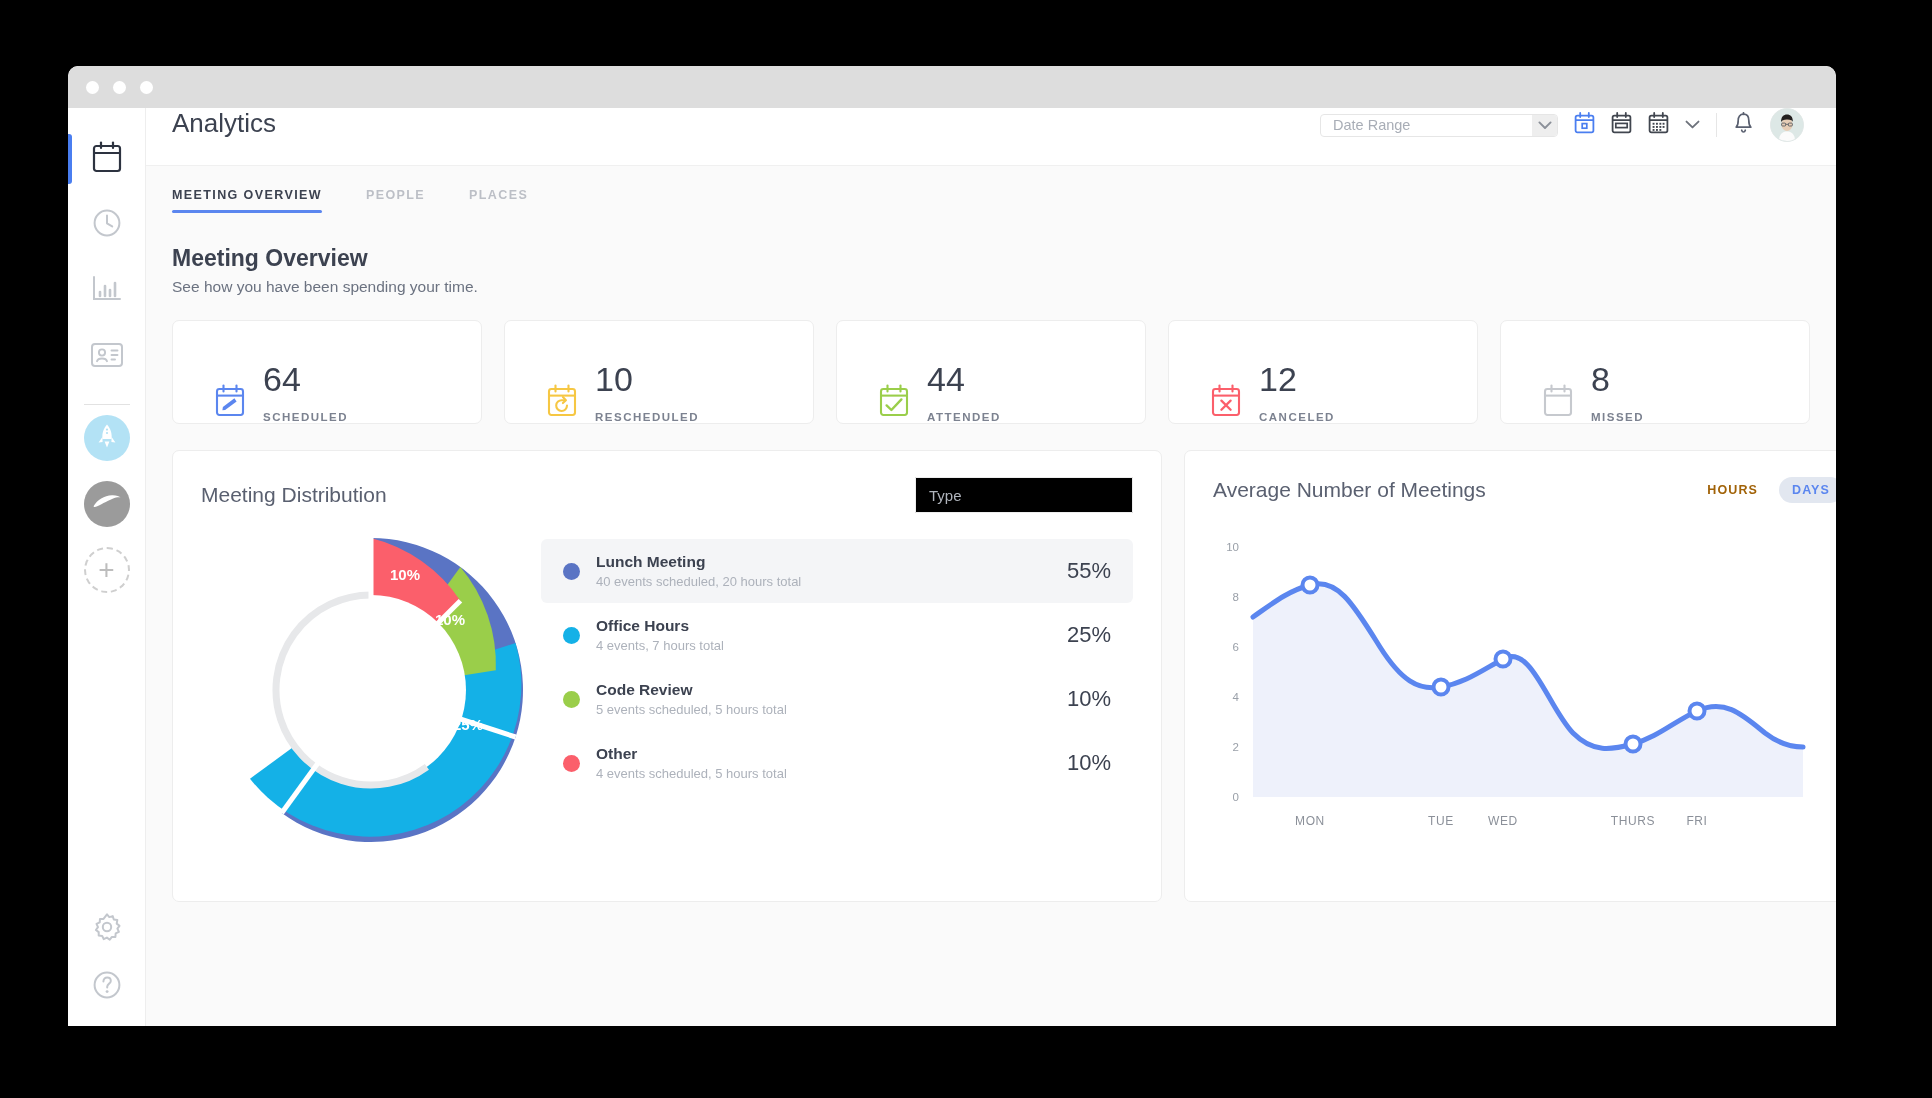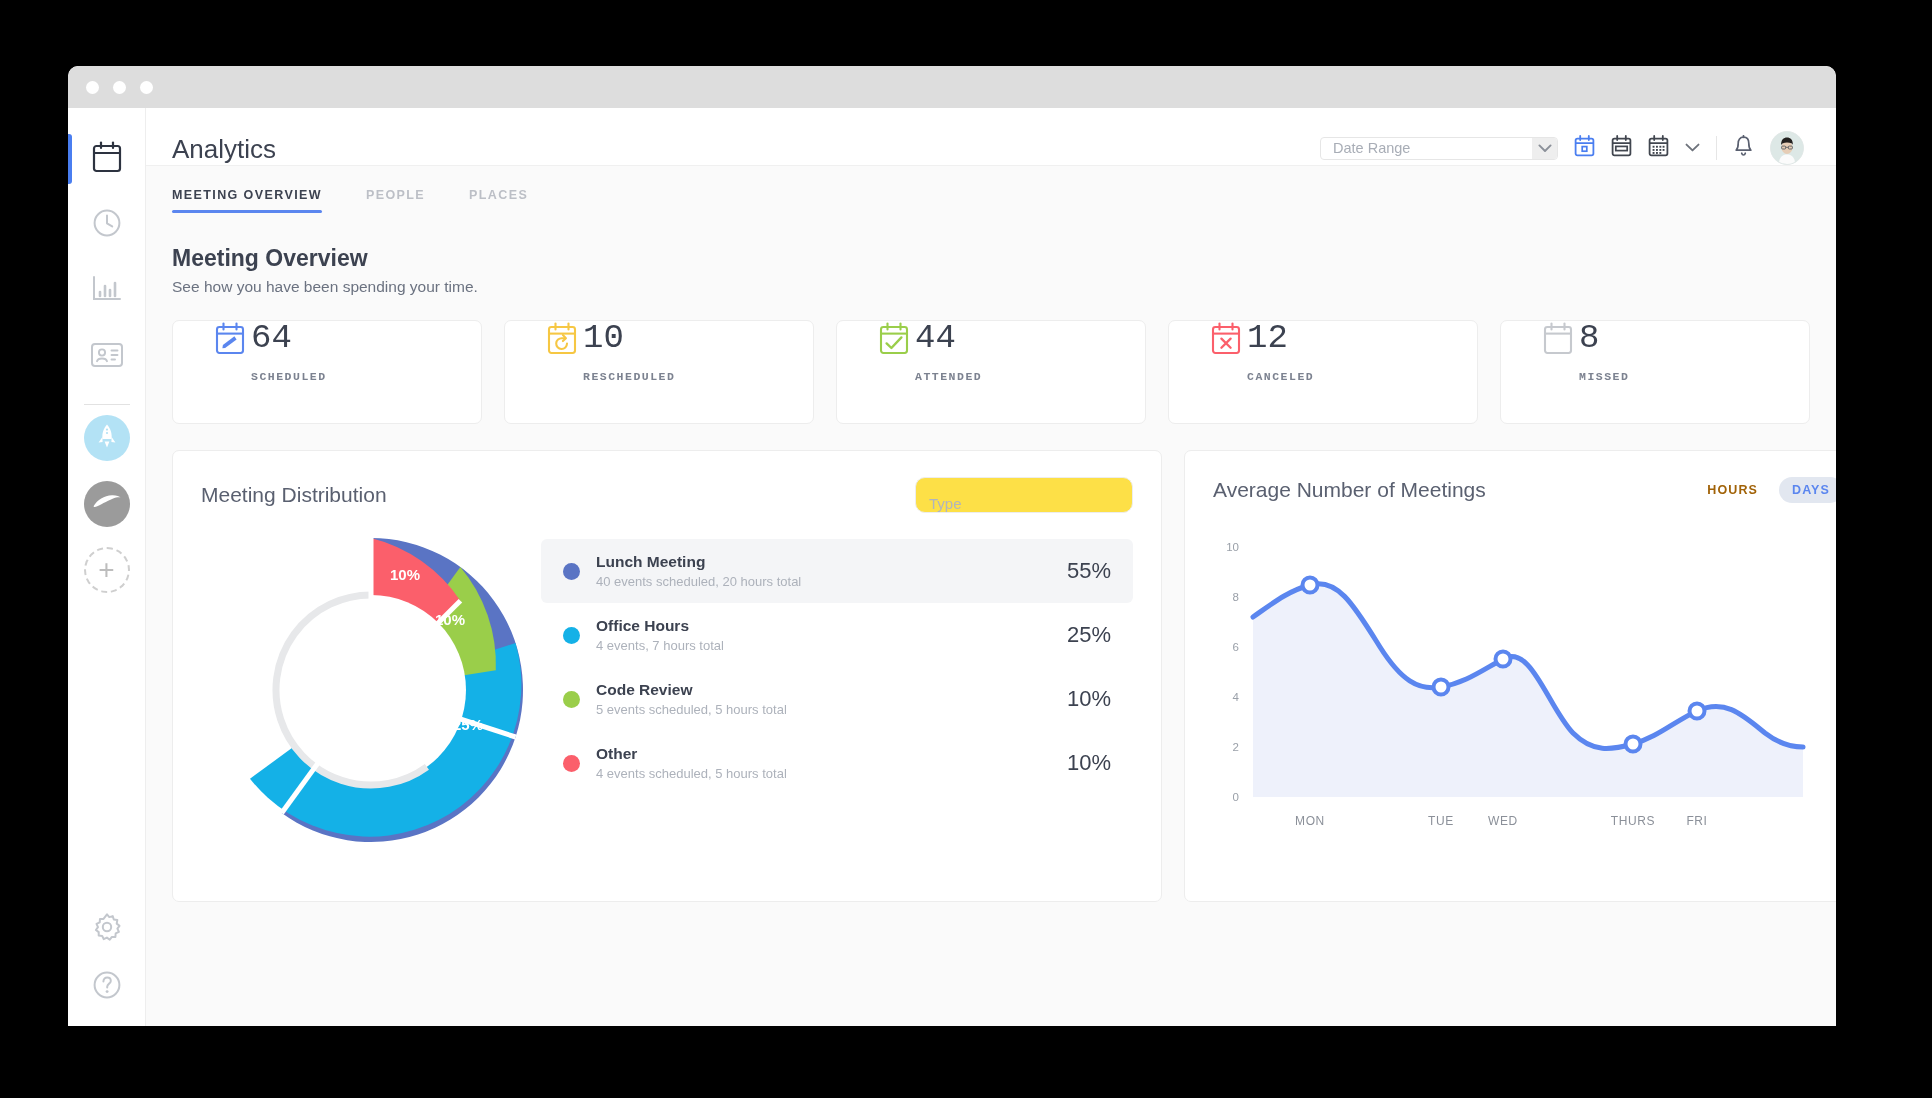"Analytics" .topbar { align-items: flex-end -> flex-start }
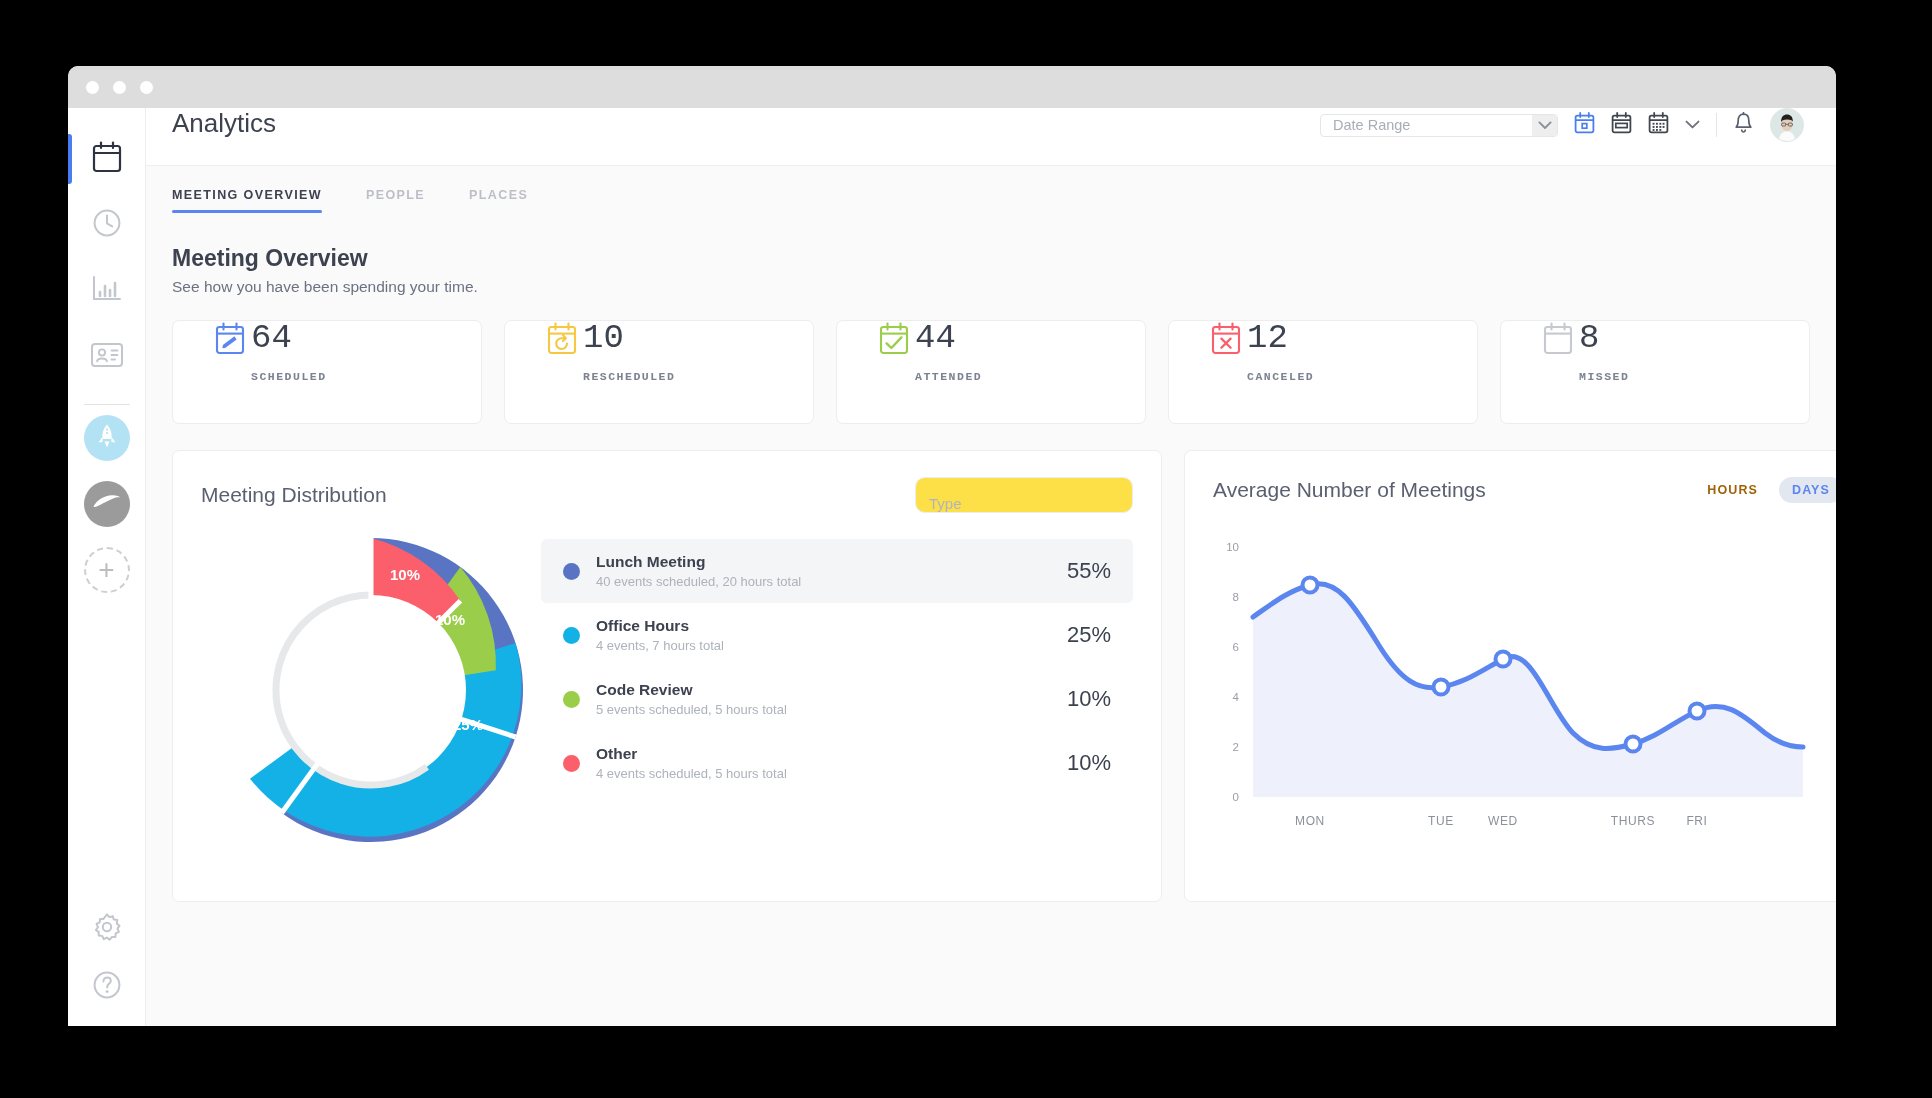"64" .stat-card { align-items: flex-start -> flex-end; font-family: Liberation Mono, monospace -> none; gap: 4px -> 16px }
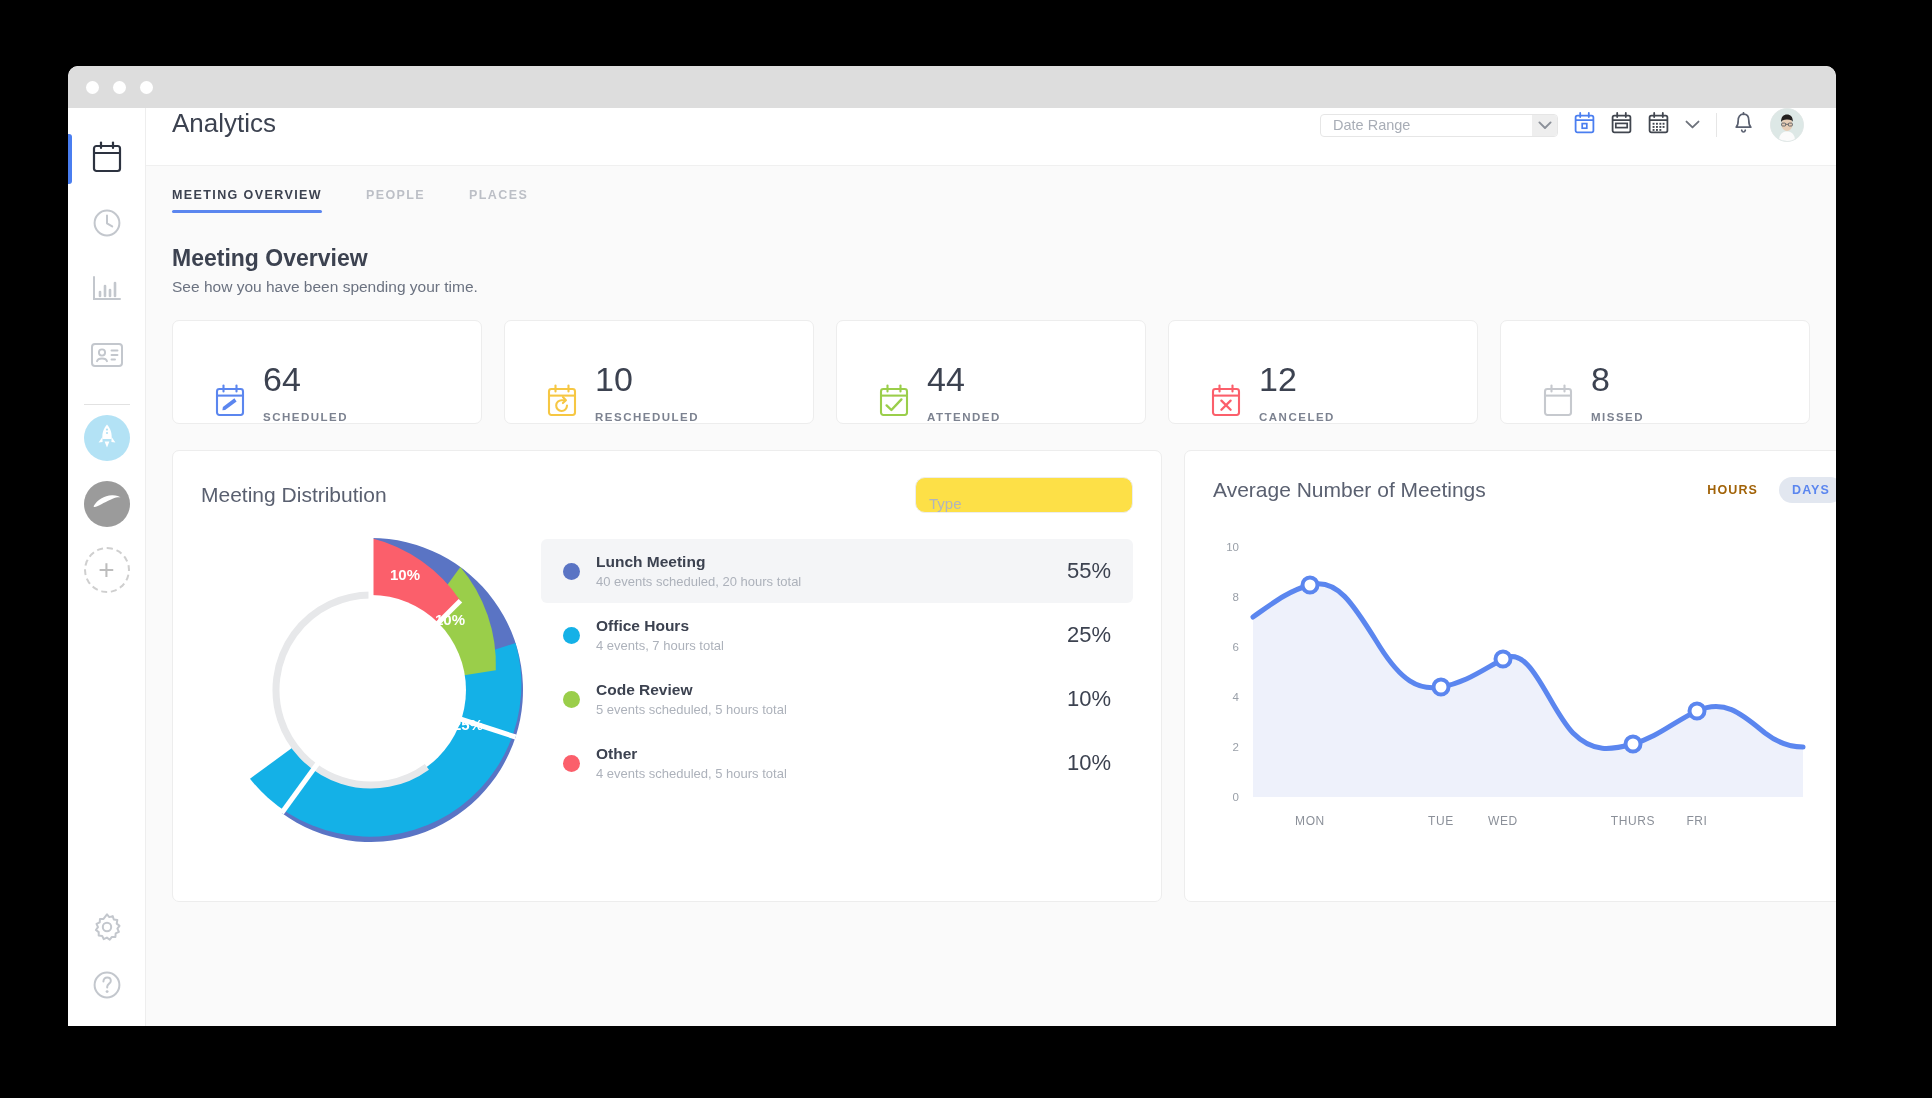"Type" .type-select { align-items: flex-end -> center; background: #fde047 -> #000000; border-radius: 10px -> 1px }
